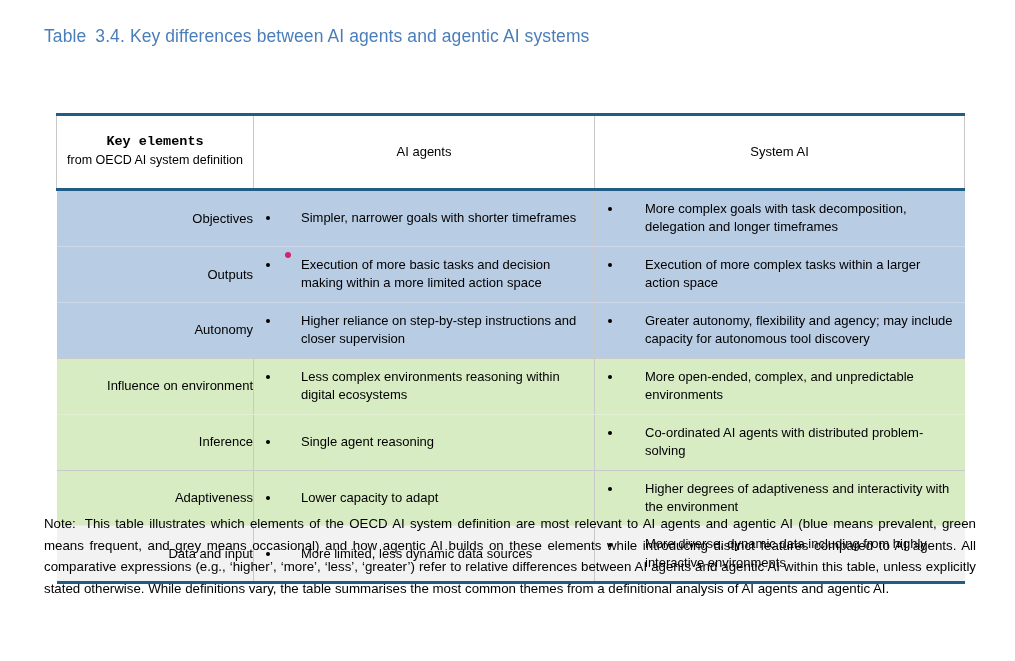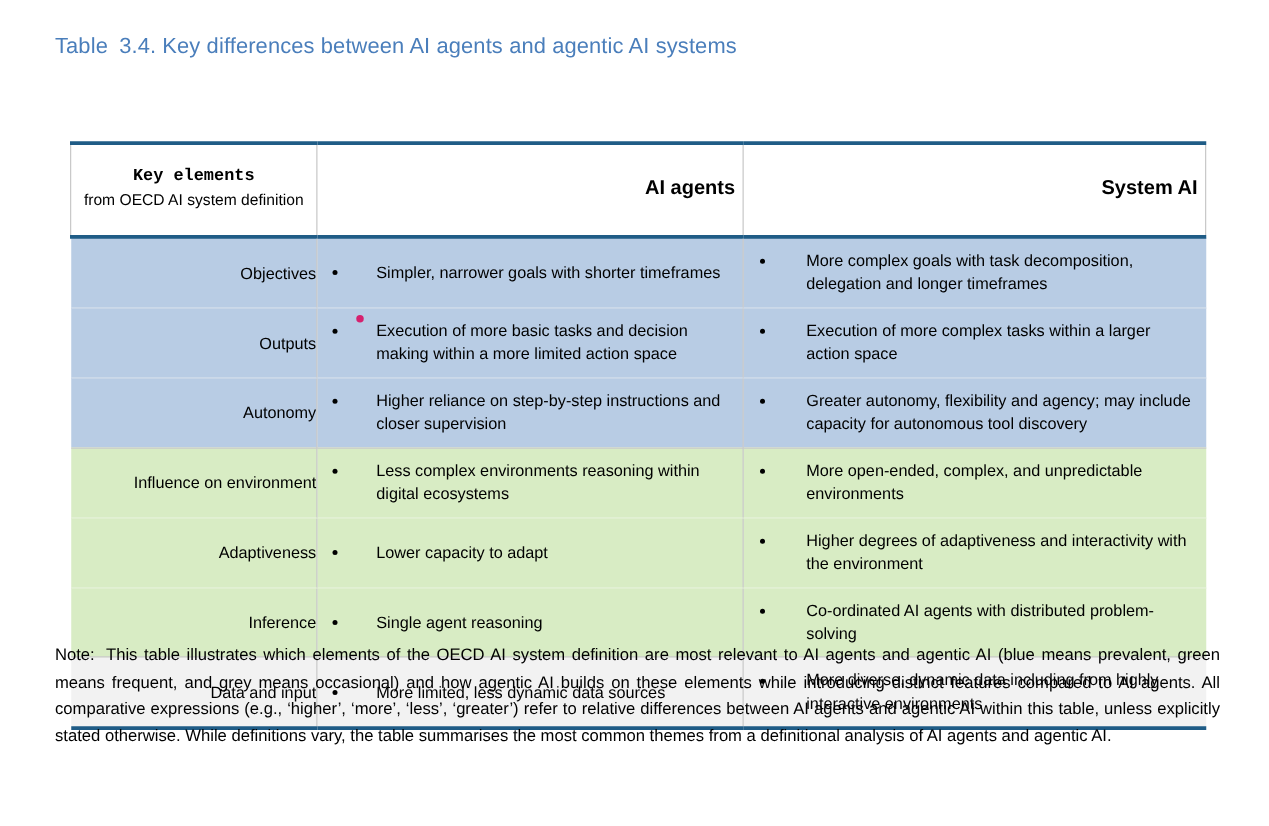"AI agents" .hdr-plain { font-size: 16px -> 13px; font-weight: bold -> normal; text-align: right -> none }
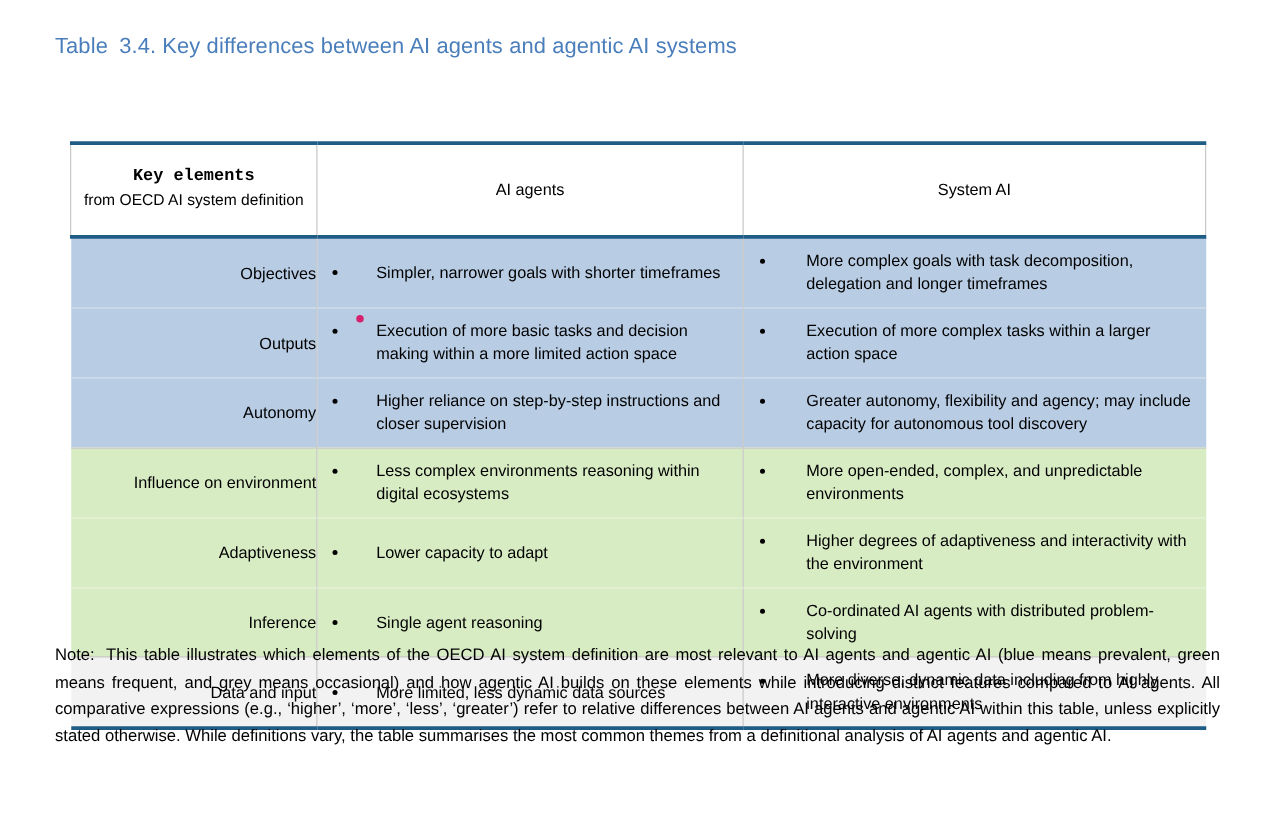"Adaptiveness" tr.band-green { order: before "Inference" -> after "Inference" }
